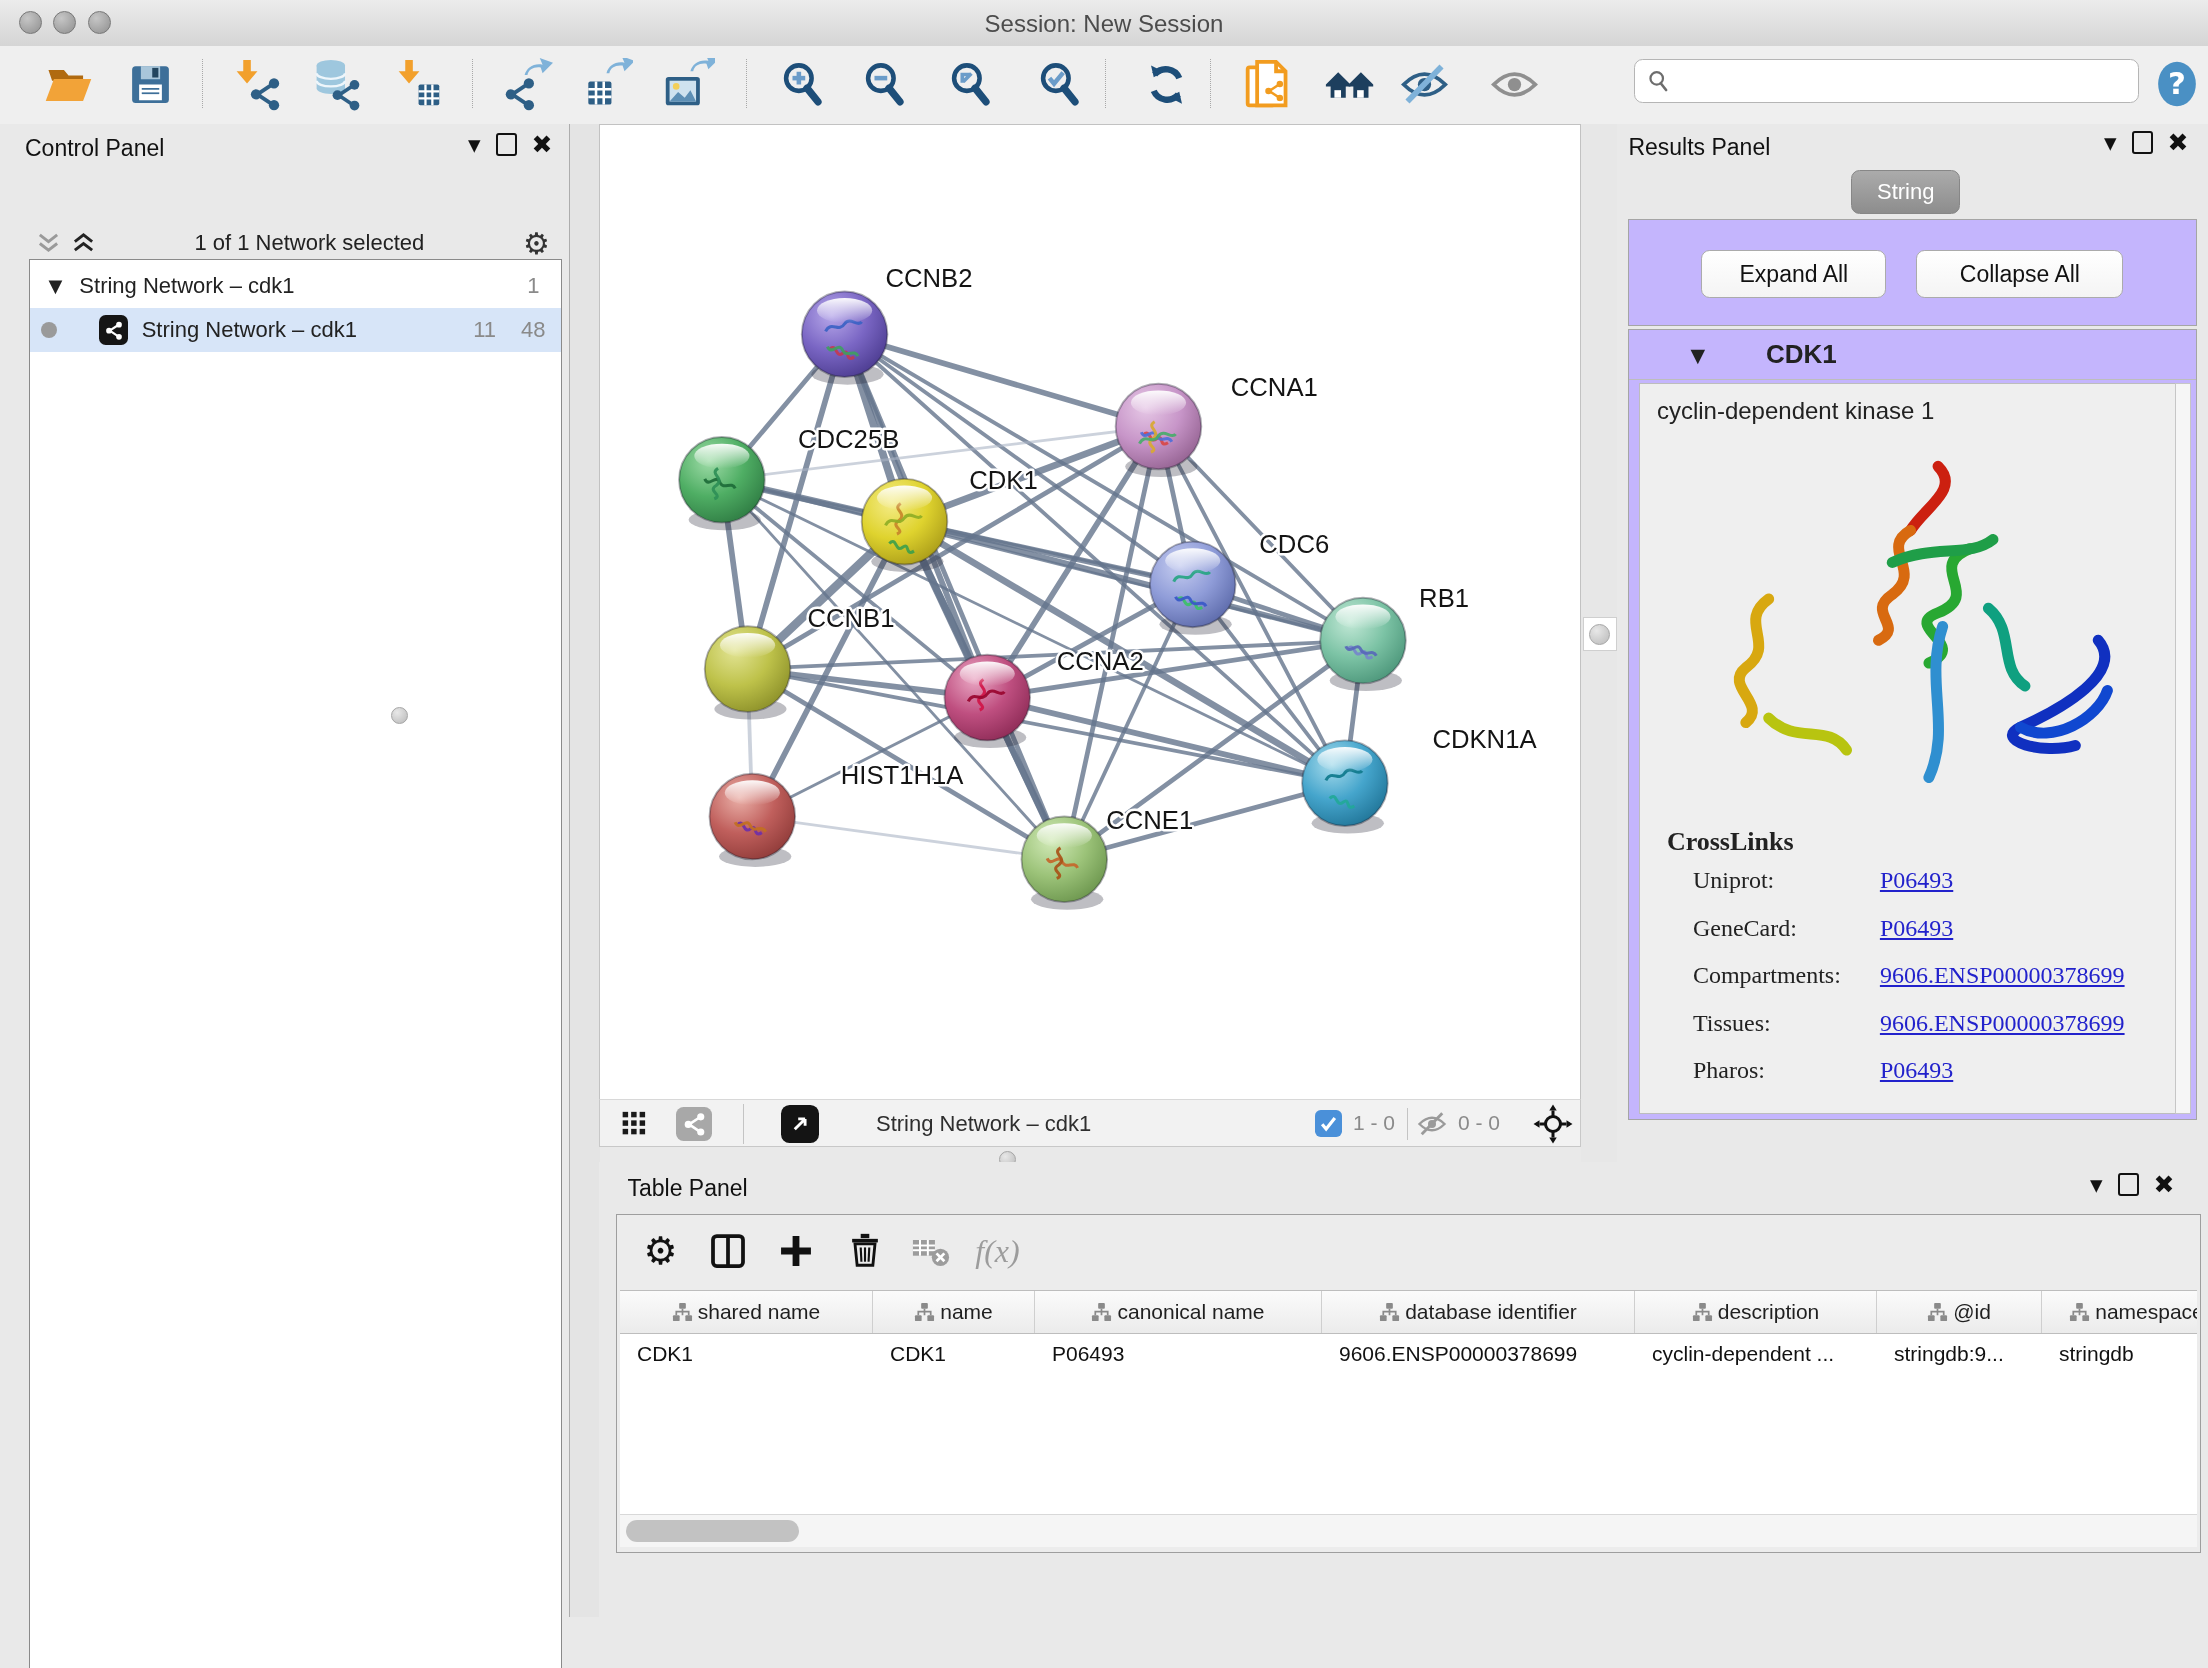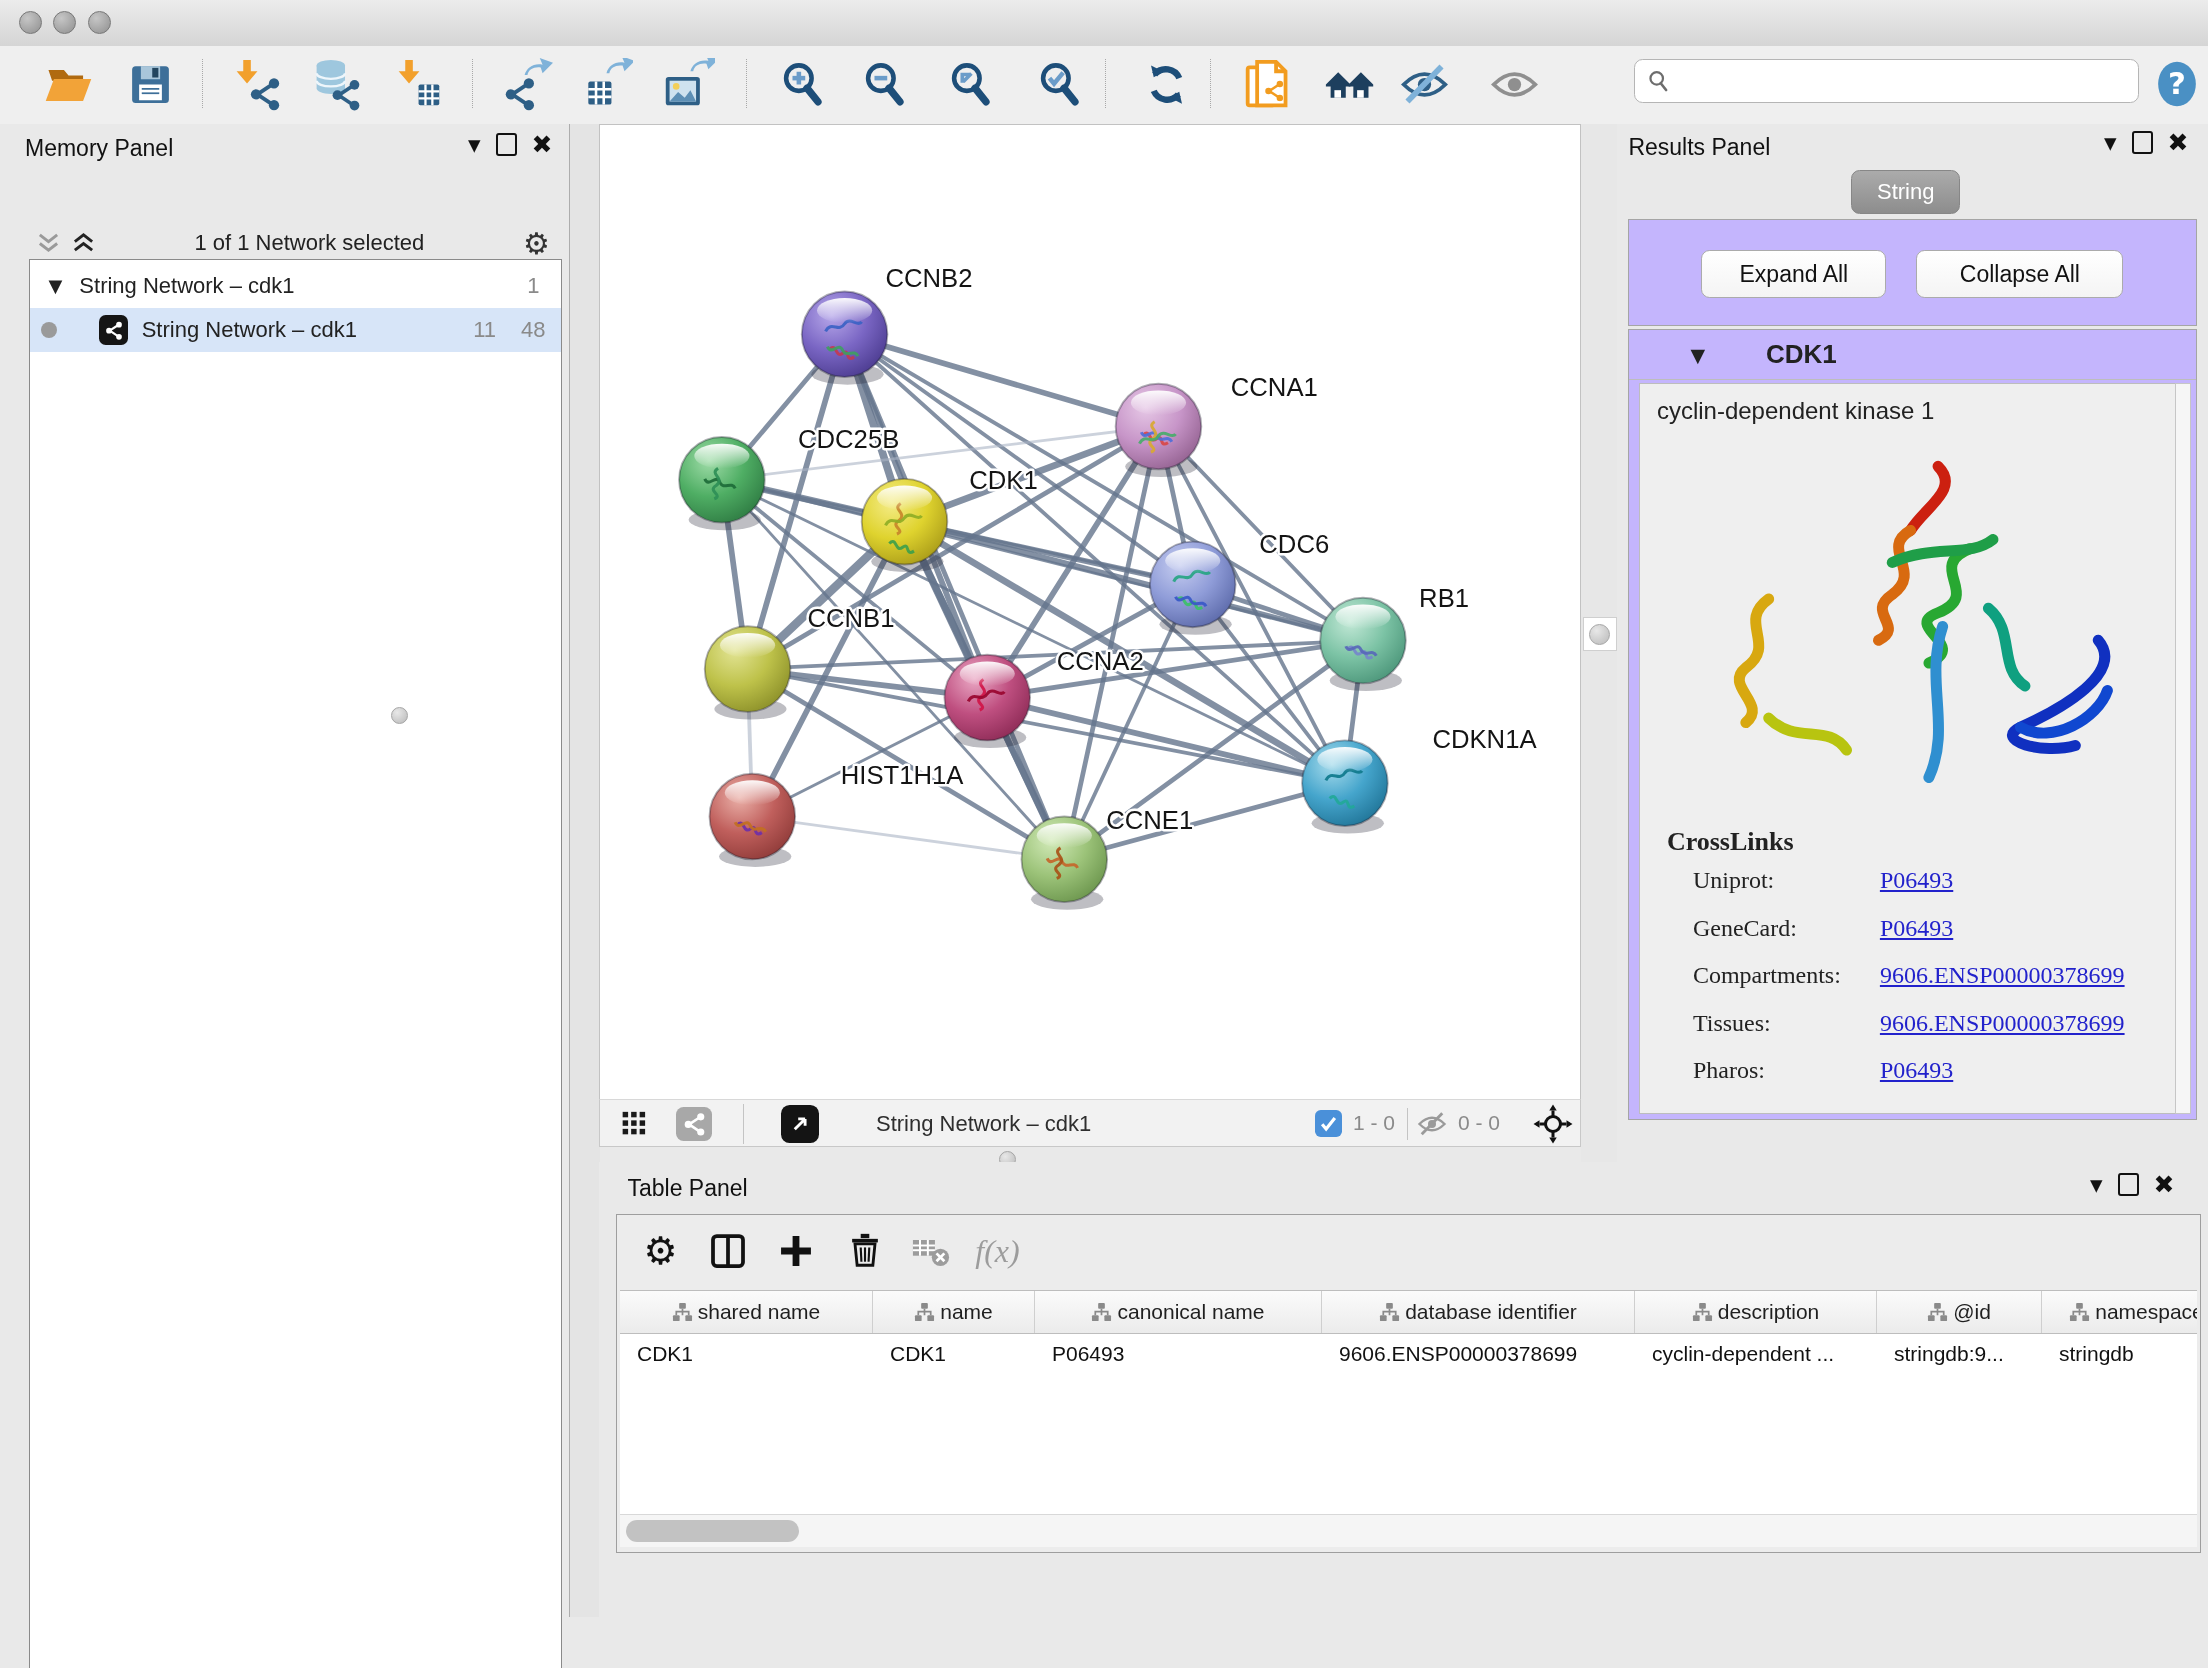"Session: New Session" div.abs { html: none -> <div>Session: New Session</div> }
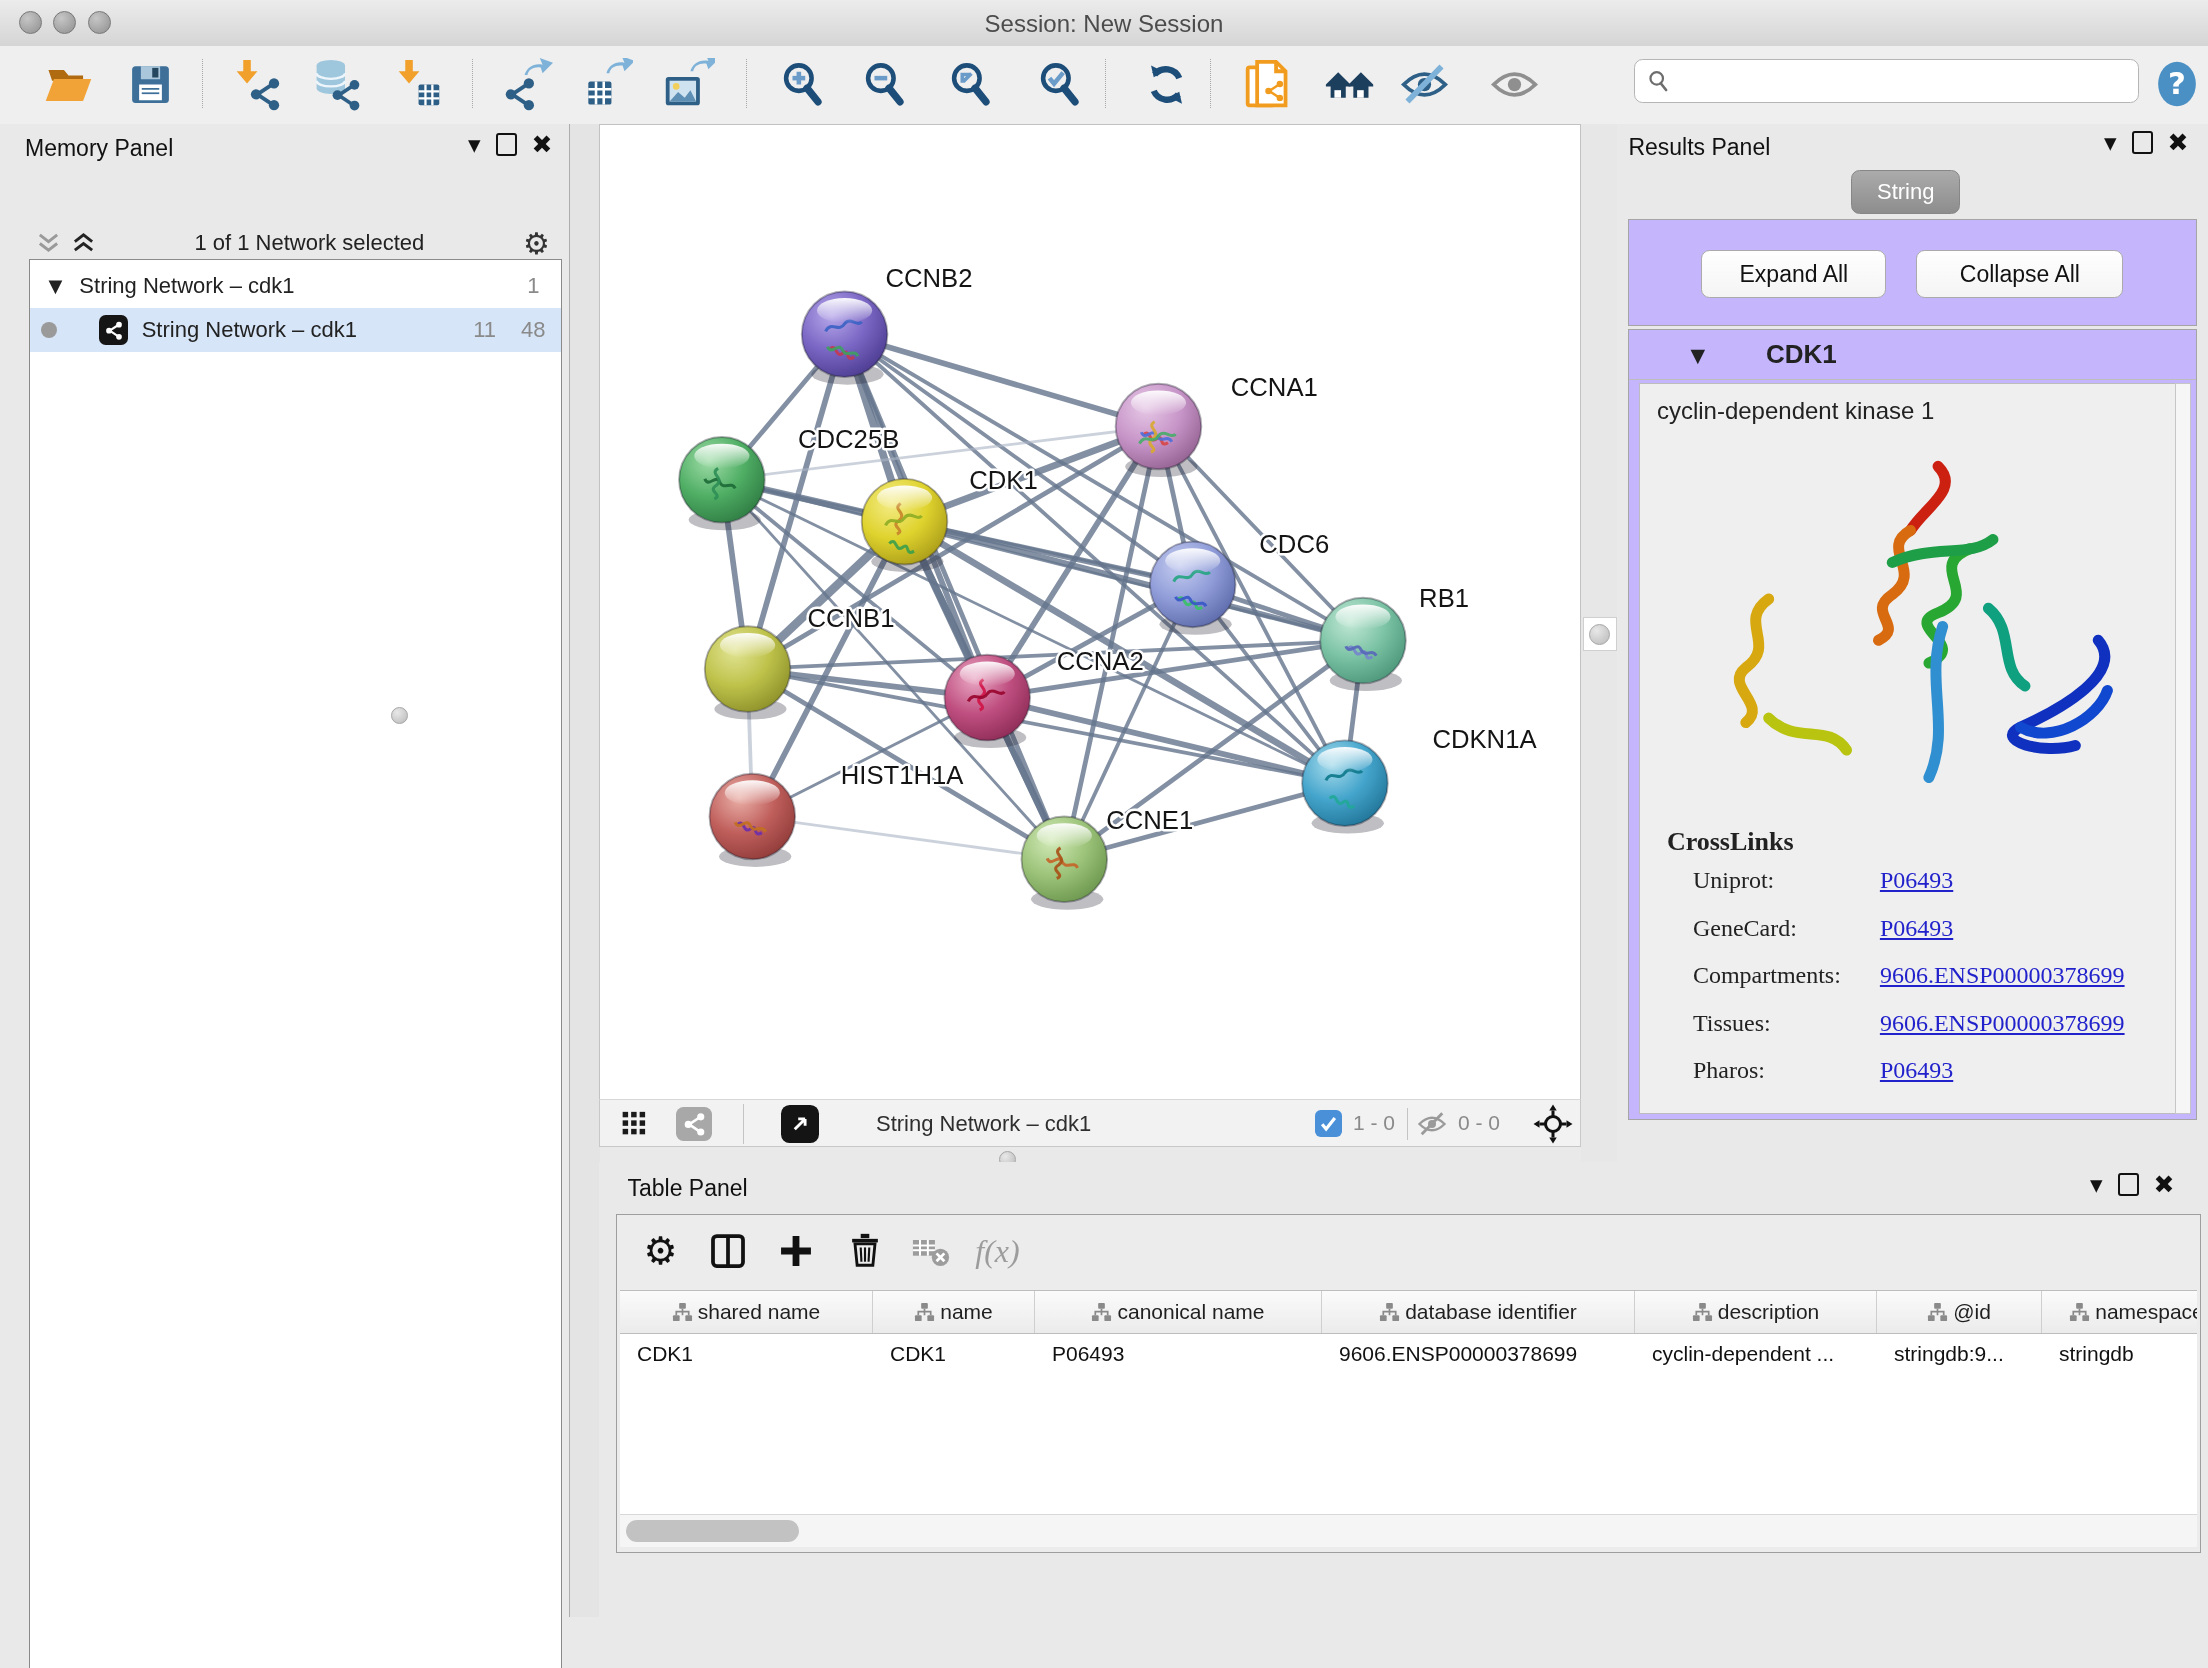"Memory Panel" div.abs { text: Memory -> Control }
